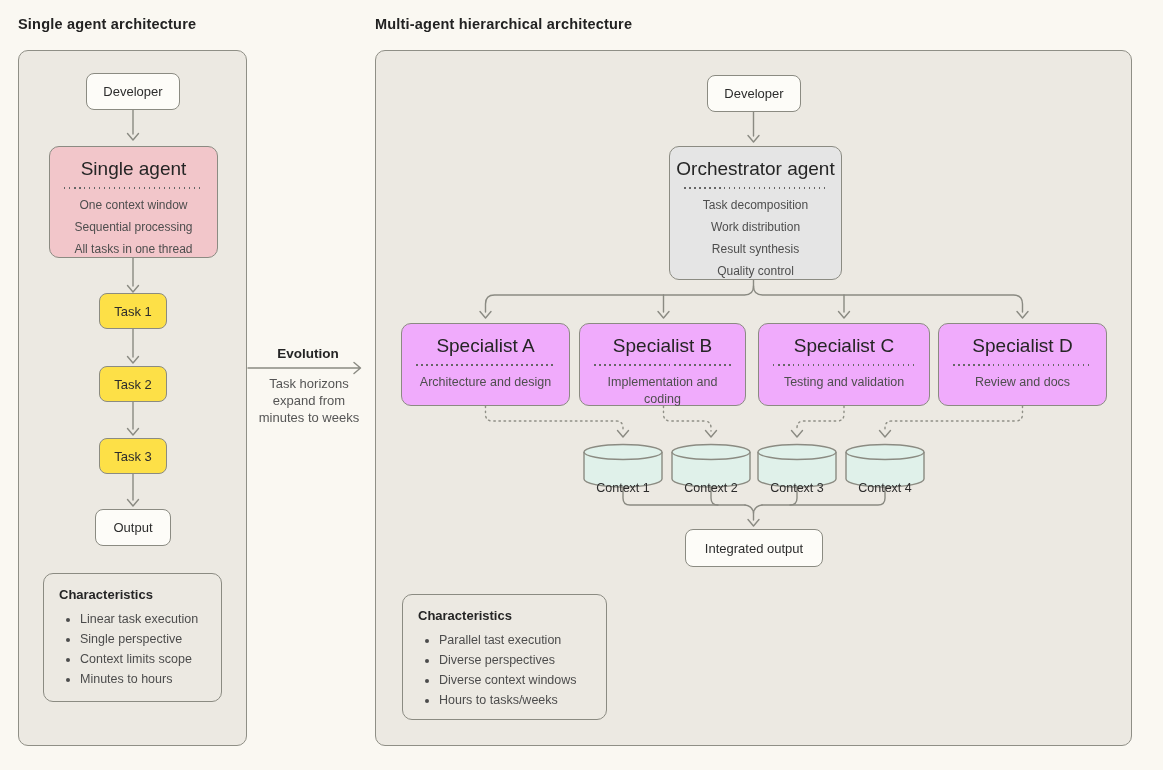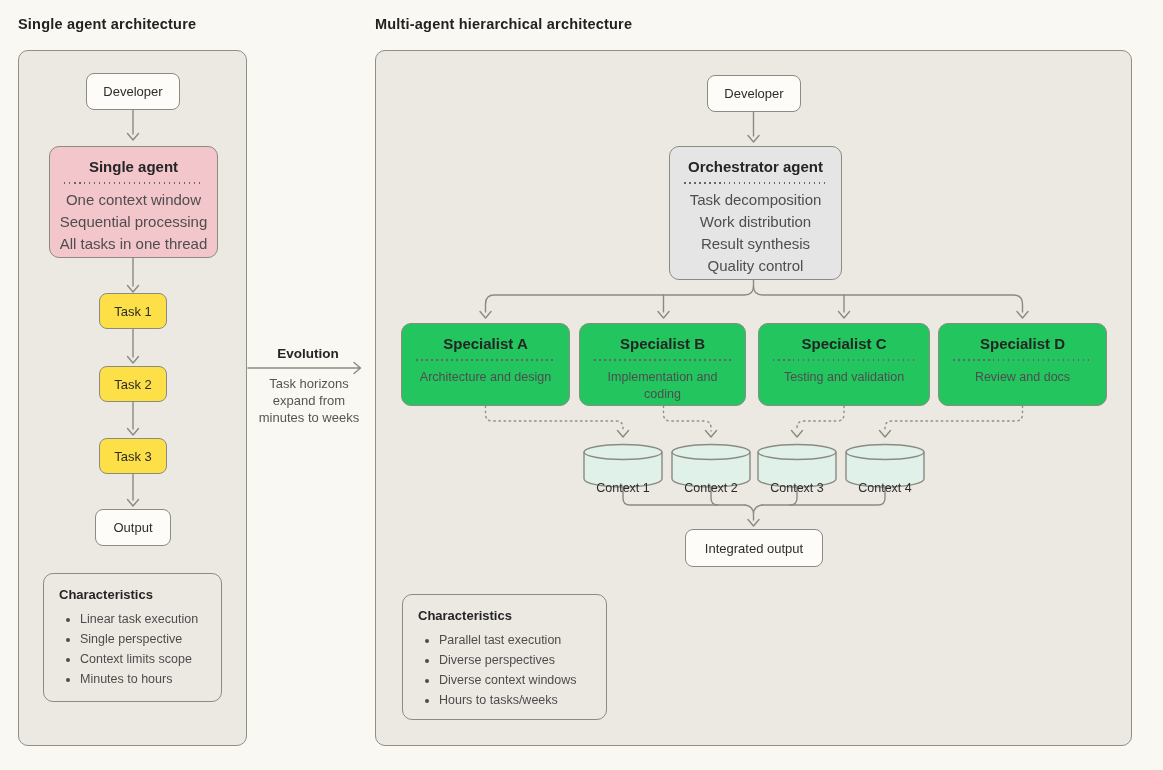"Single agent" .card-title { font-size: 15px -> 19px; font-weight: bold -> normal }
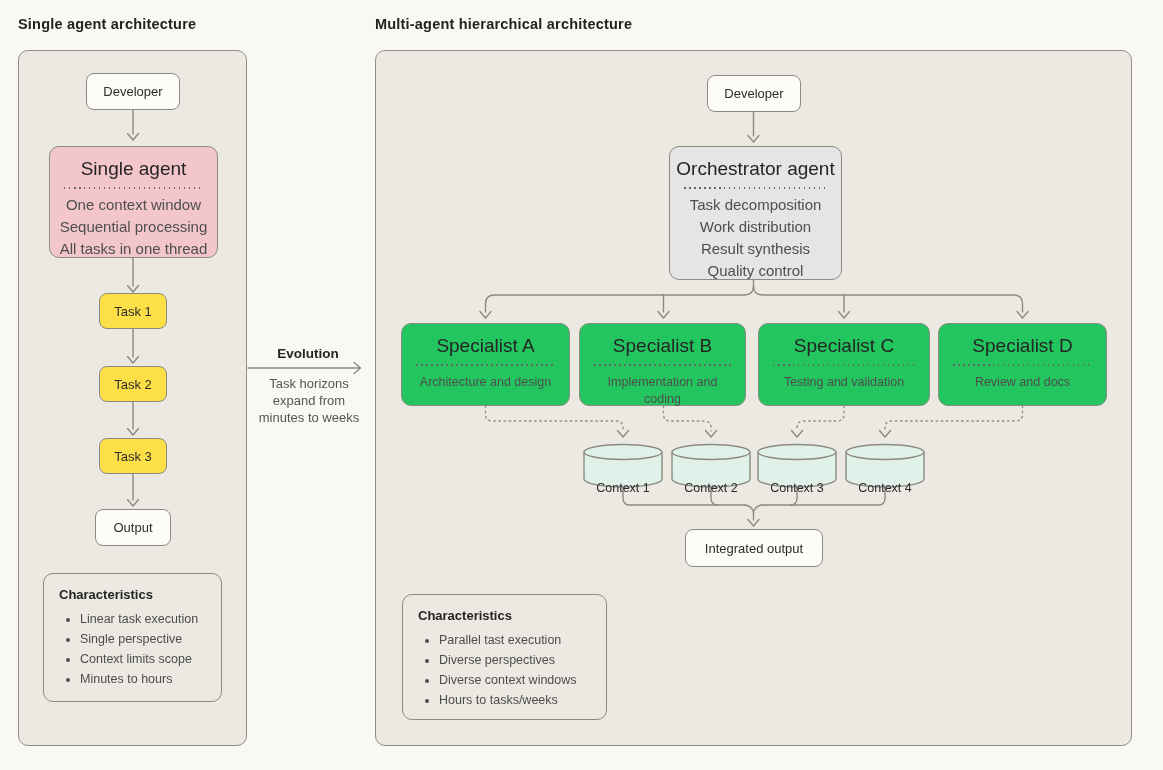"One context window" .card-items { font-size: 15px -> 12px }
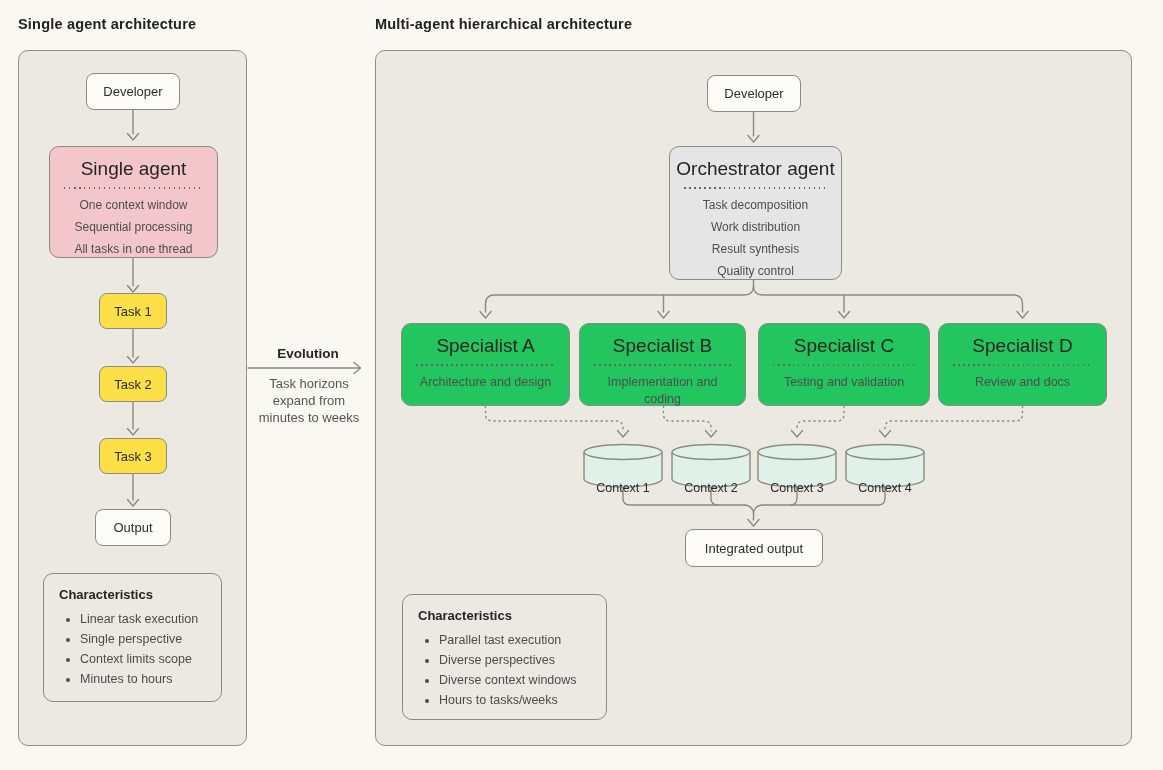"Specialist A" .agent-card.green-lite { background: #22c55e -> #f0abfc }
